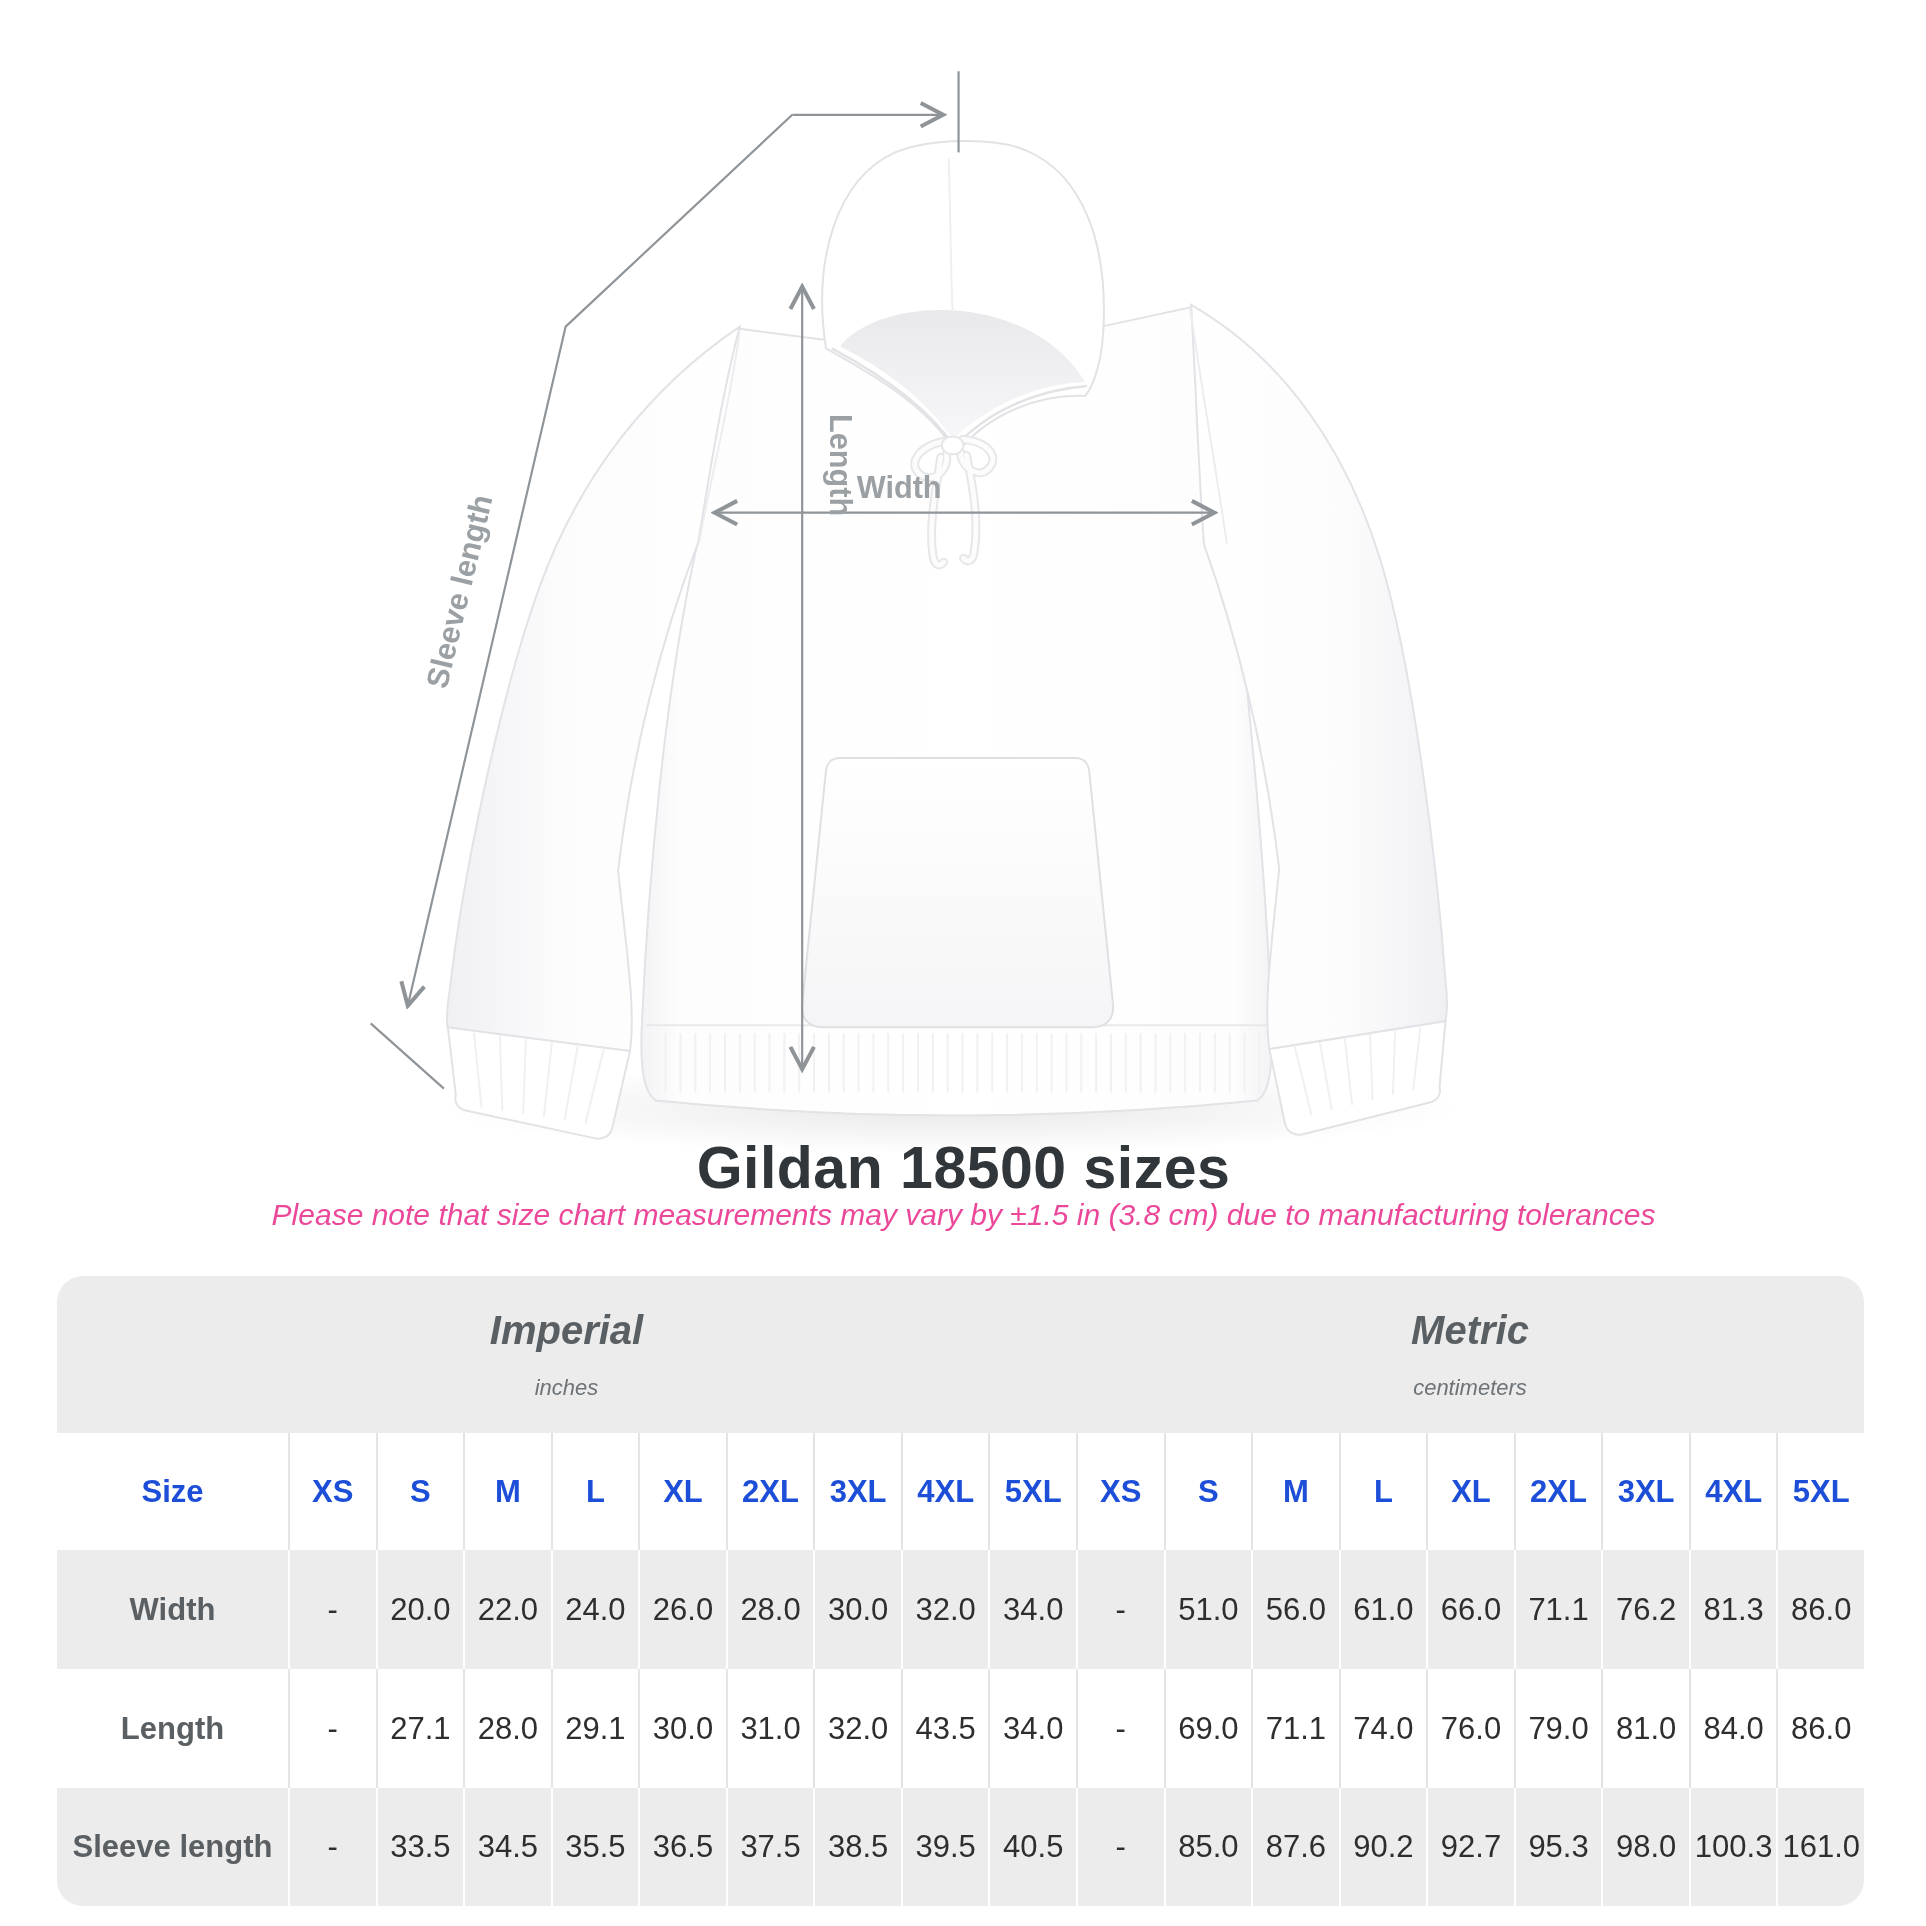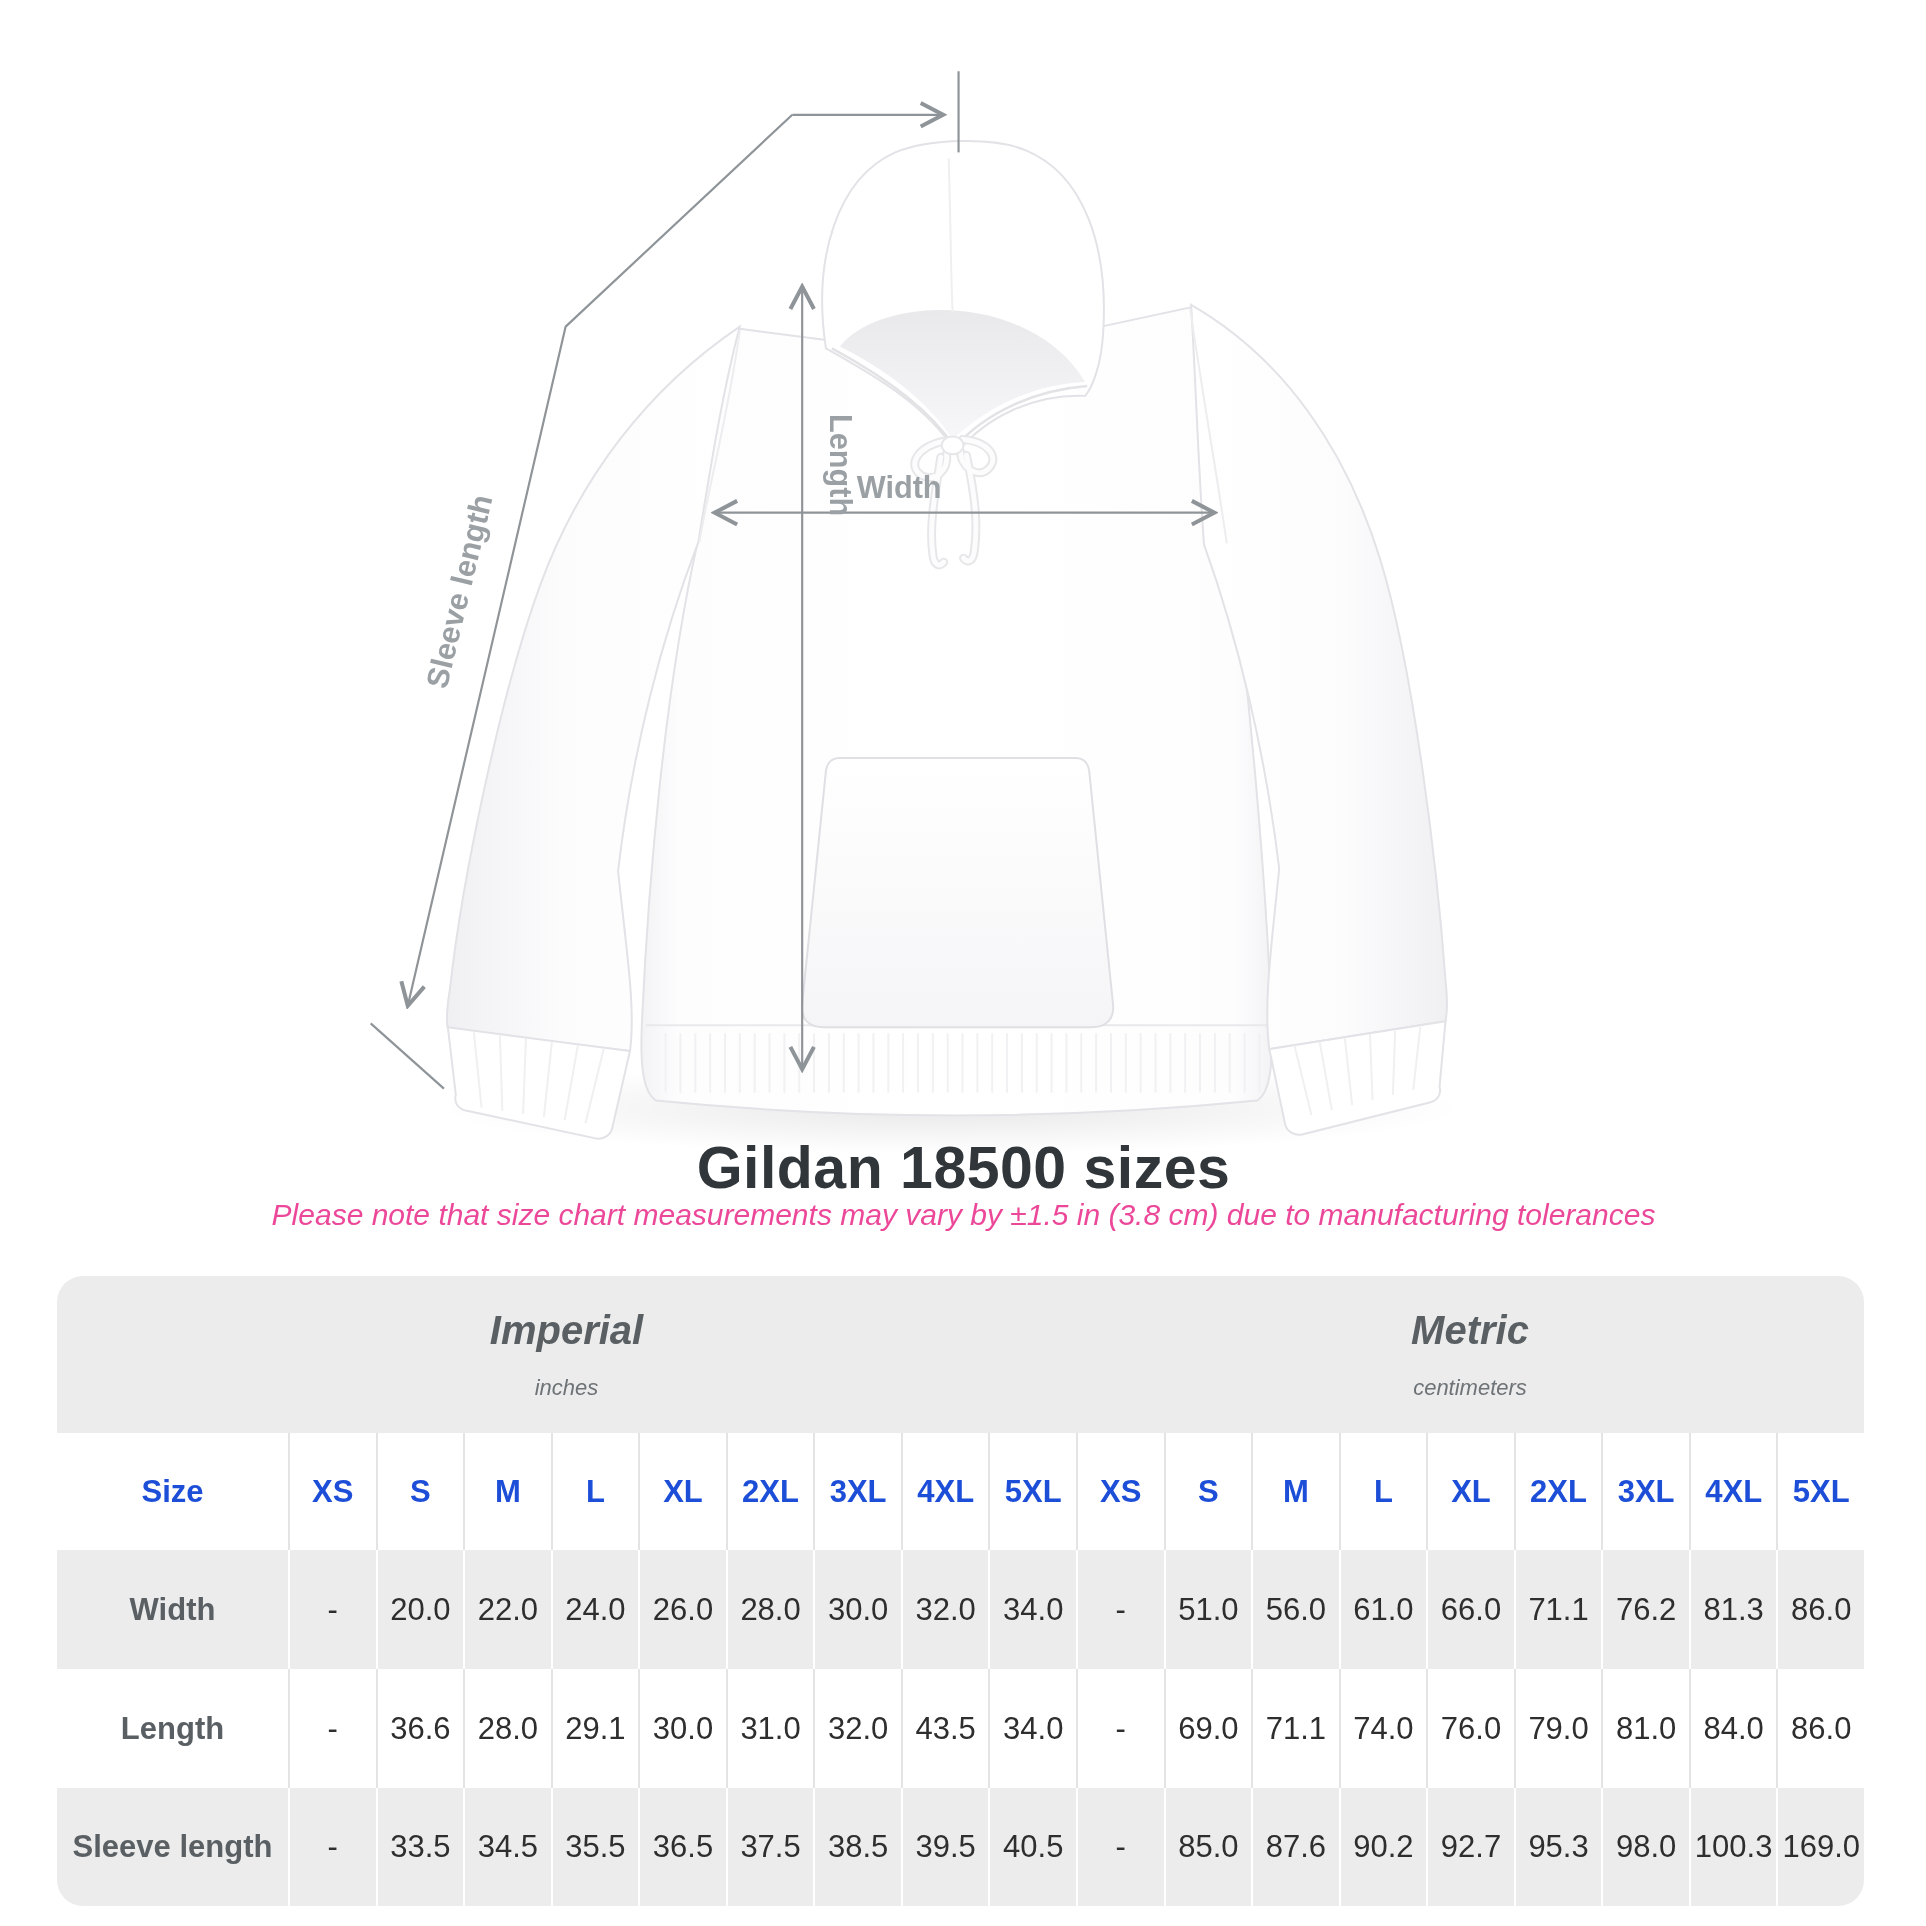"36.6" div.cell { text: 36.6 -> 27.1 }
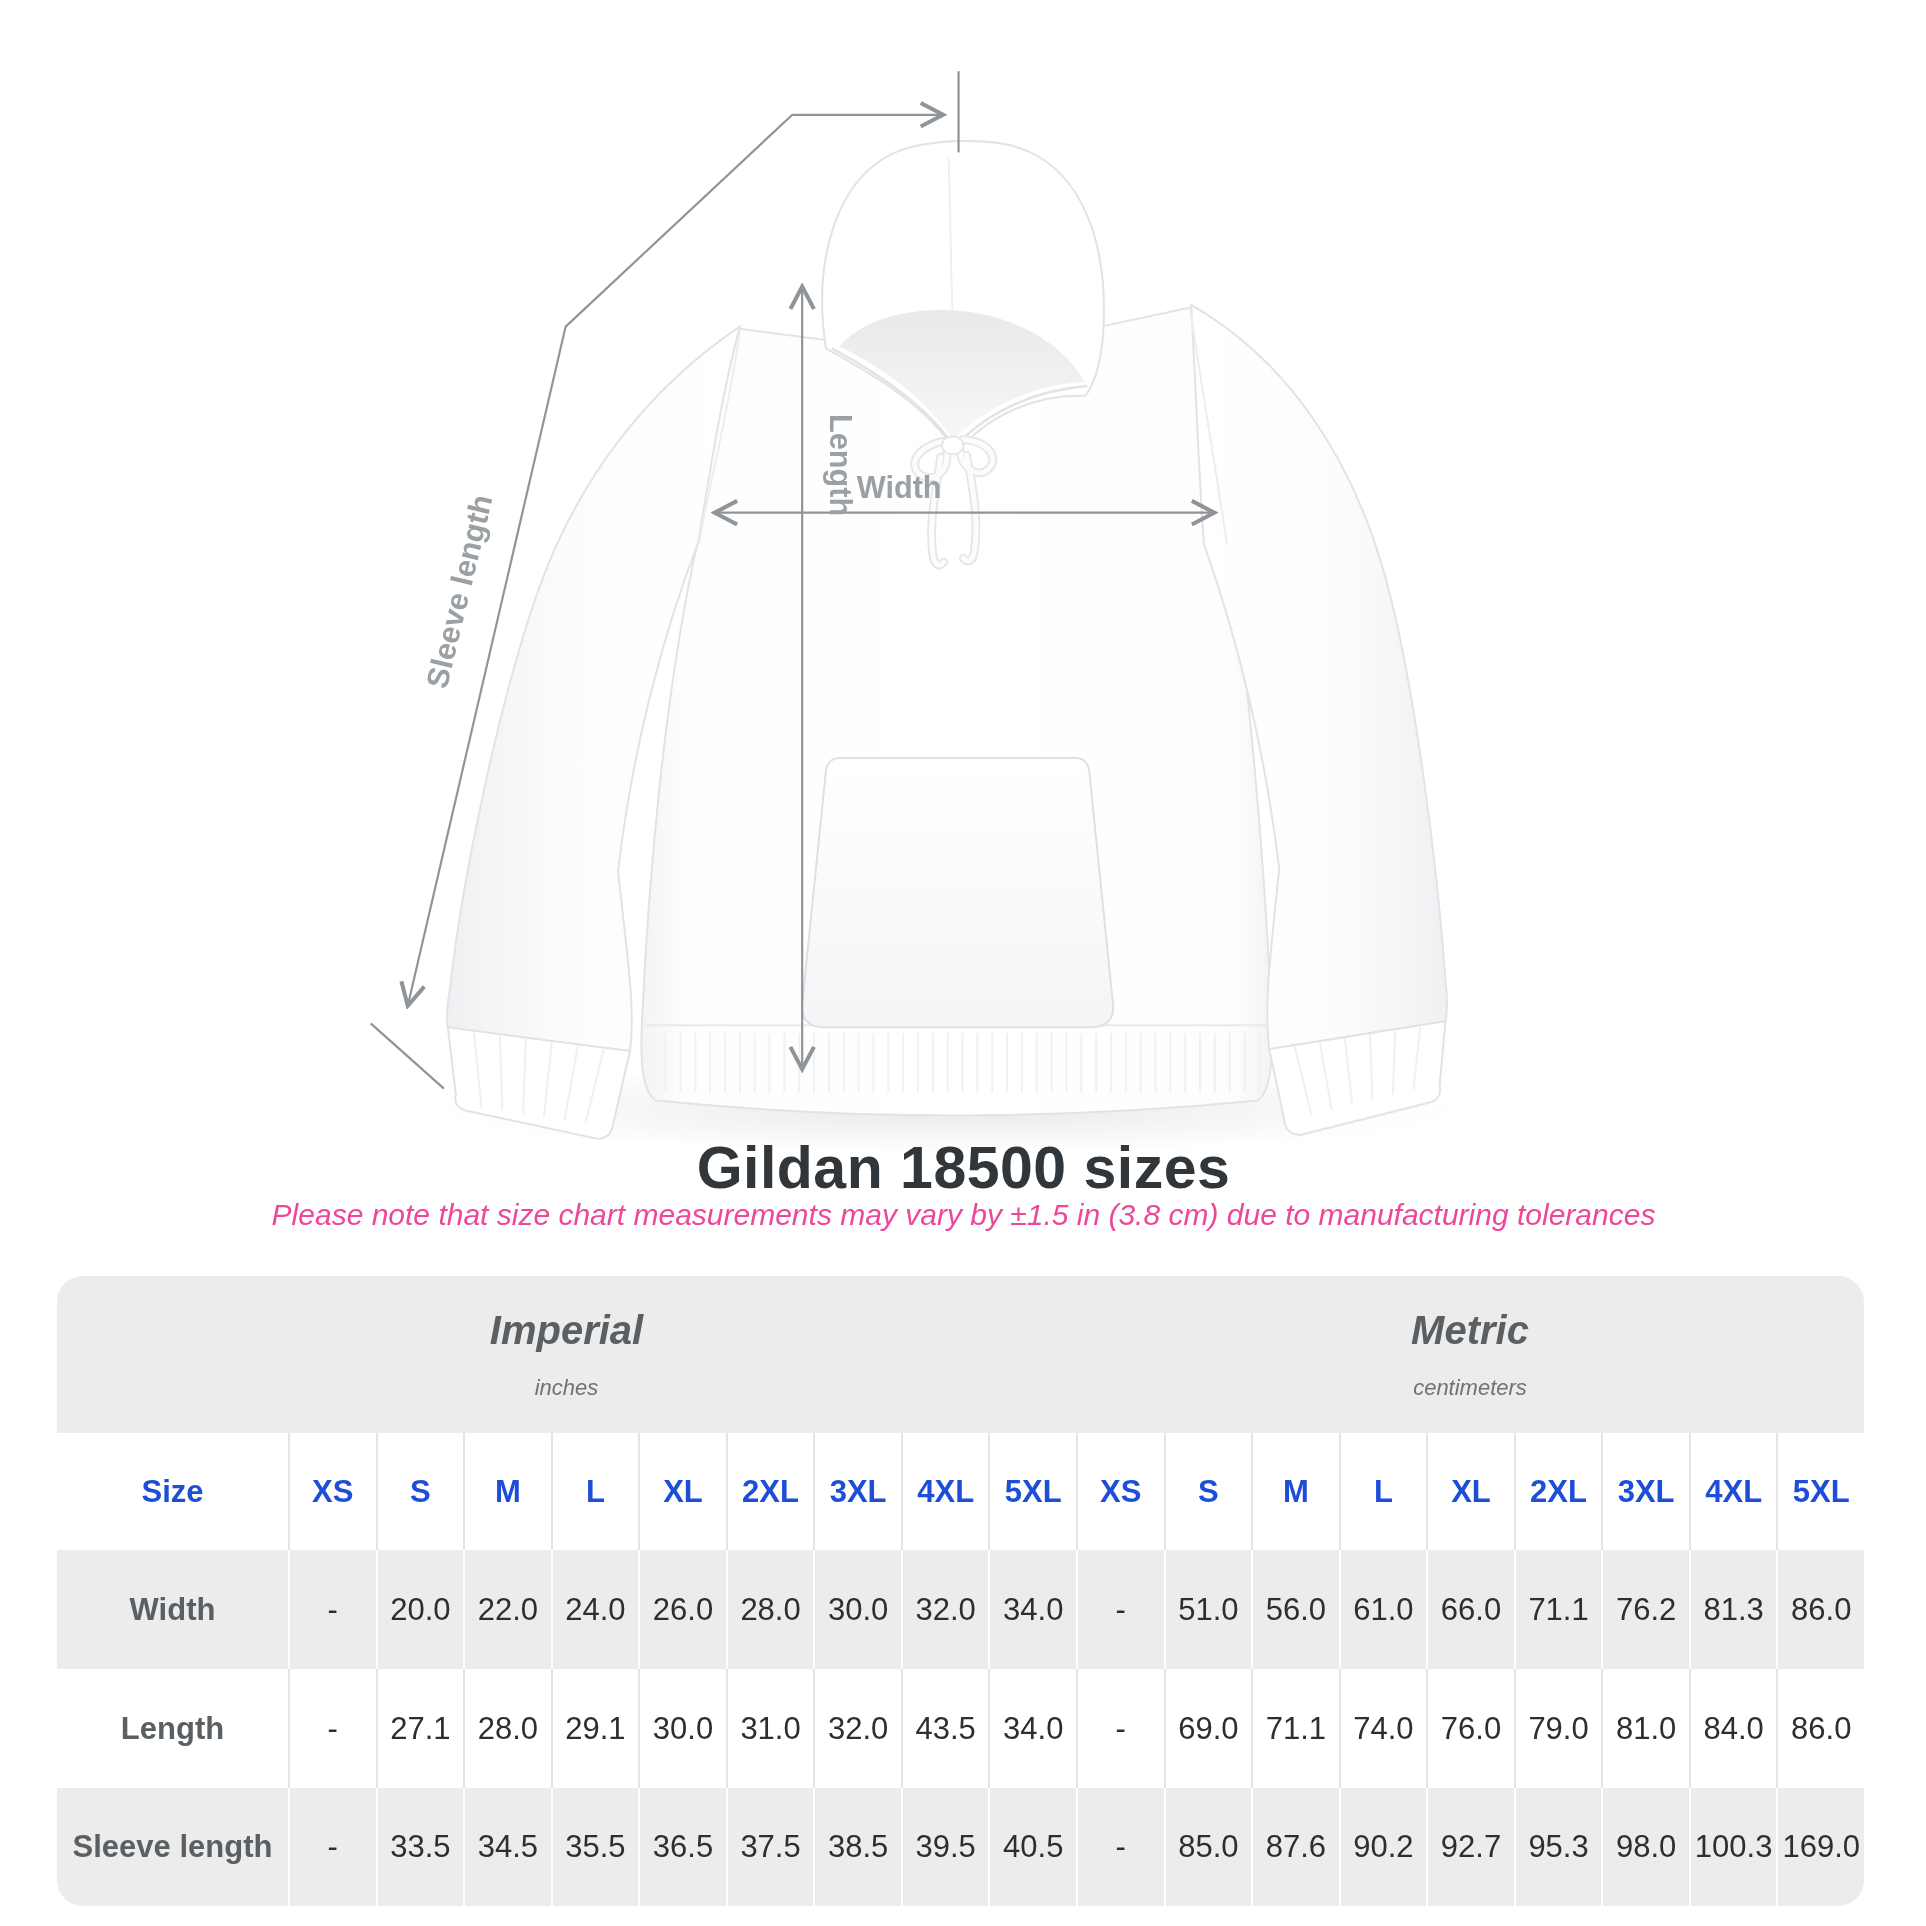"169.0" div.cell { text: 169.0 -> 161.0 }
